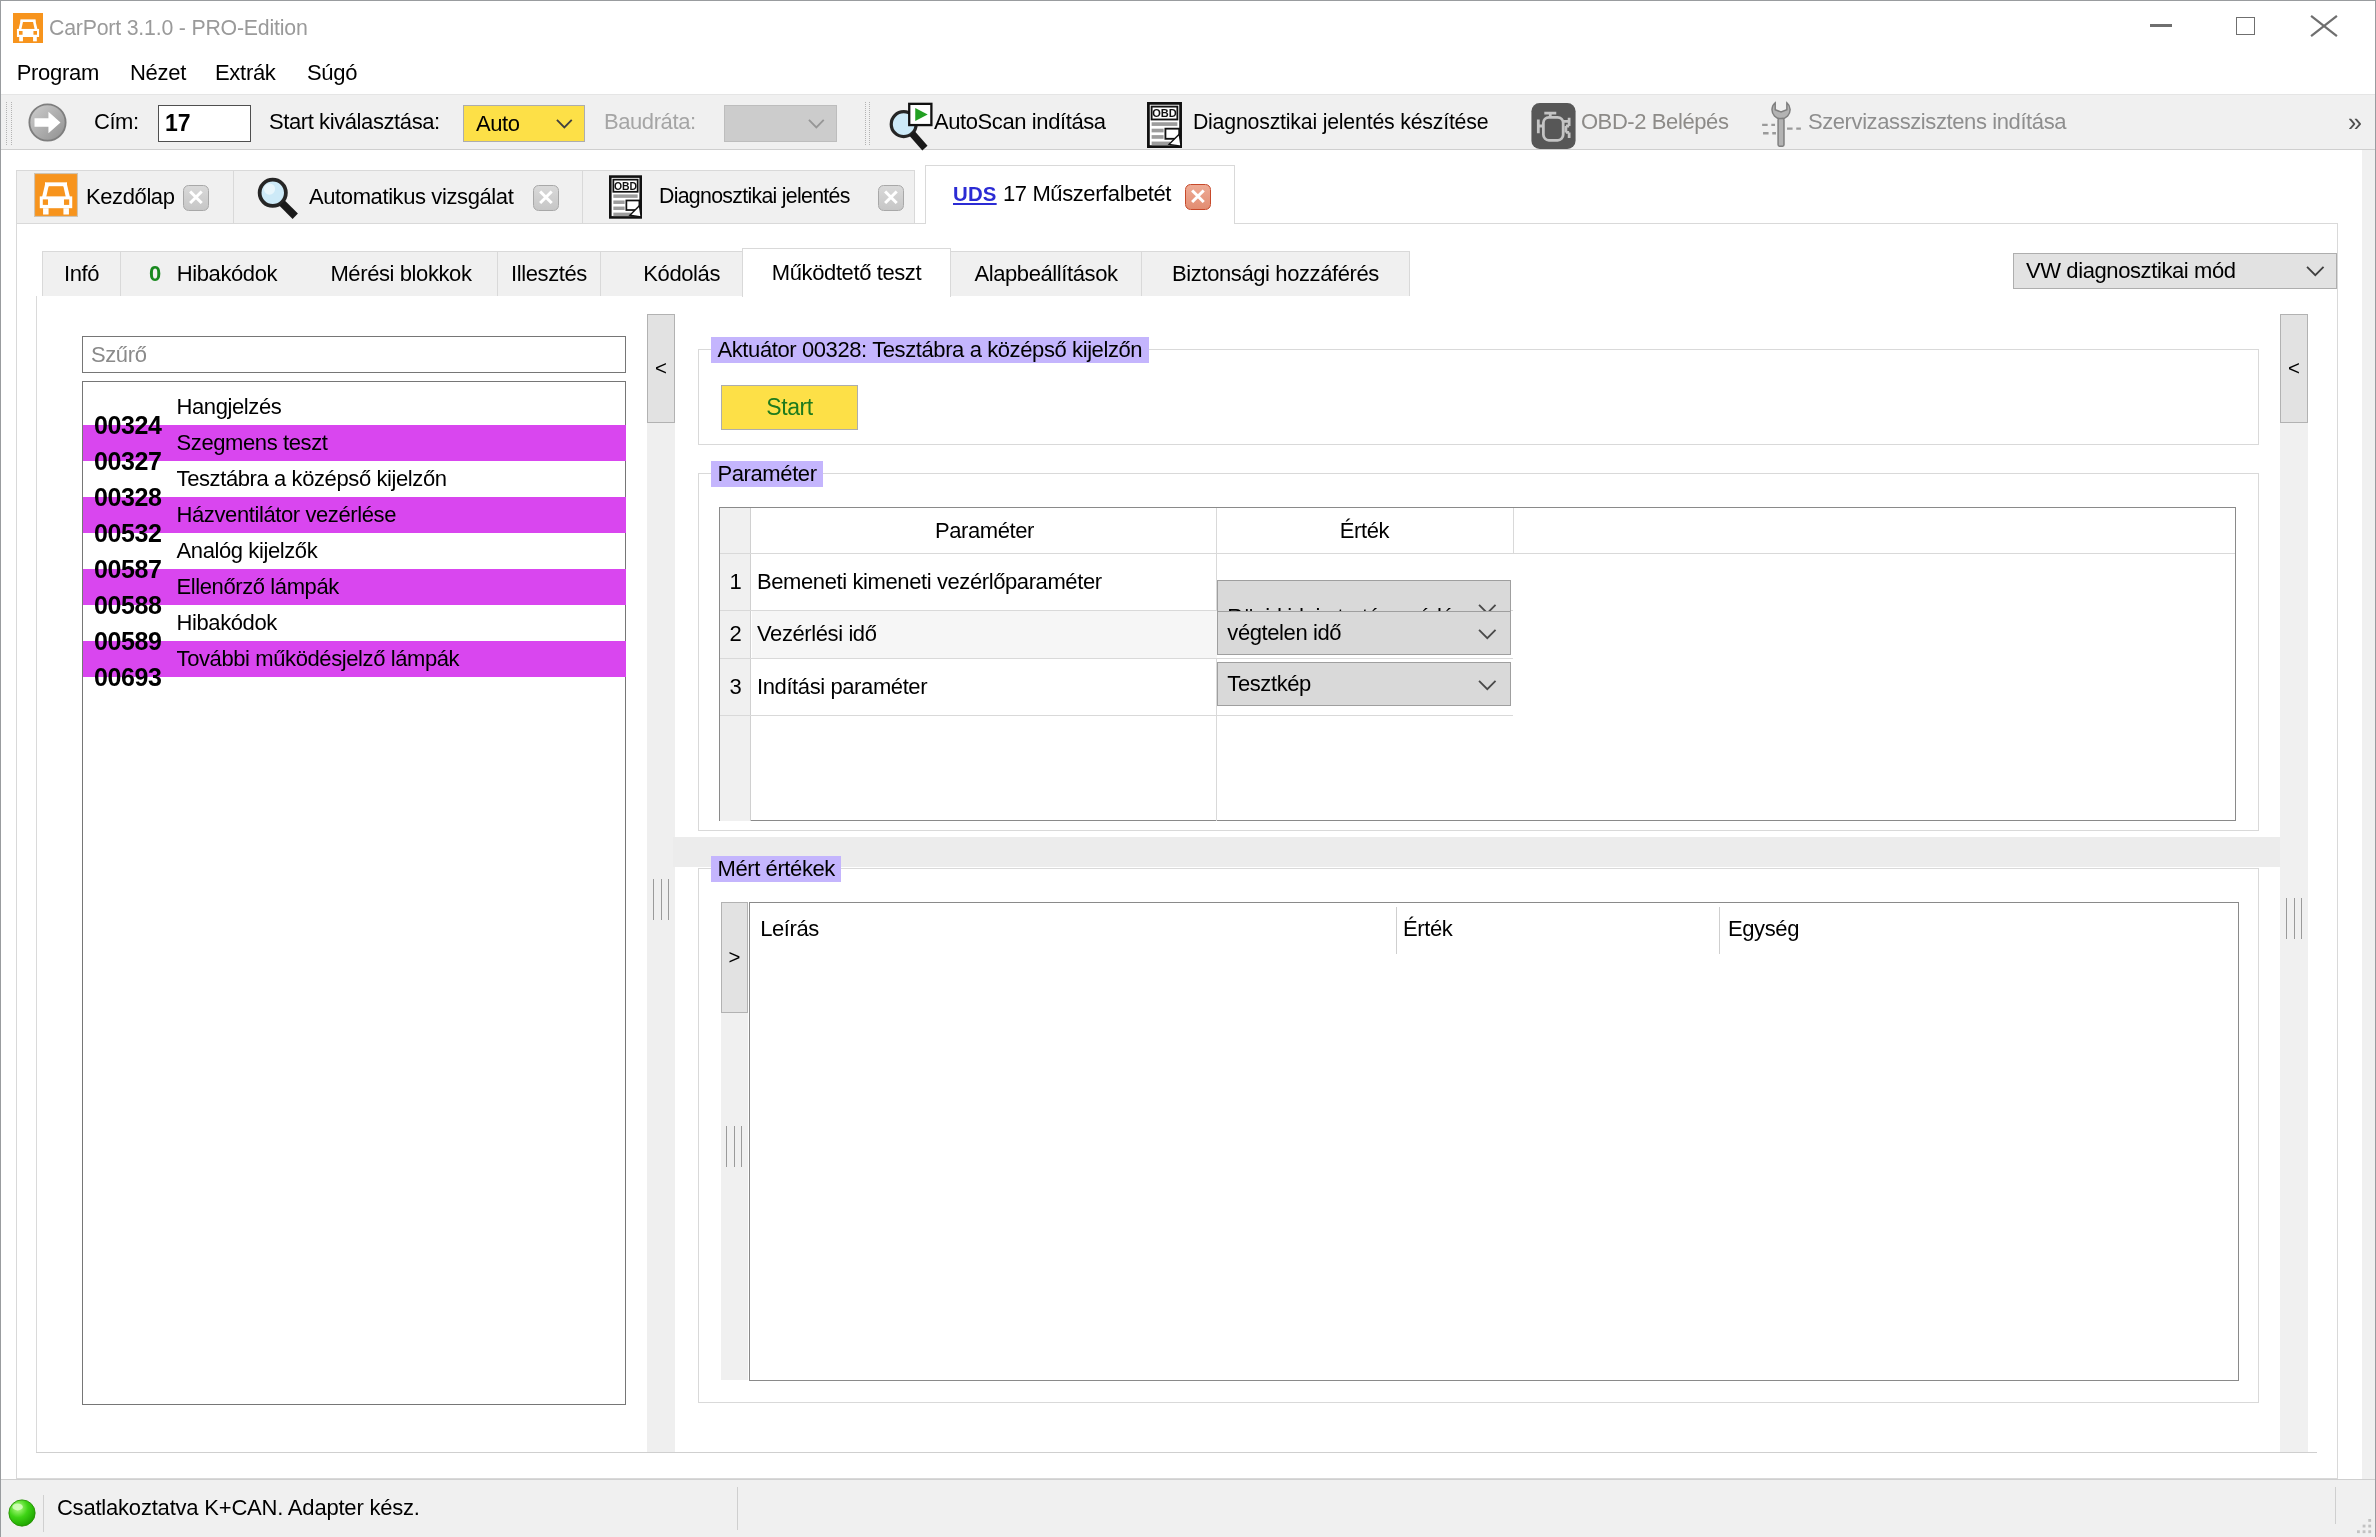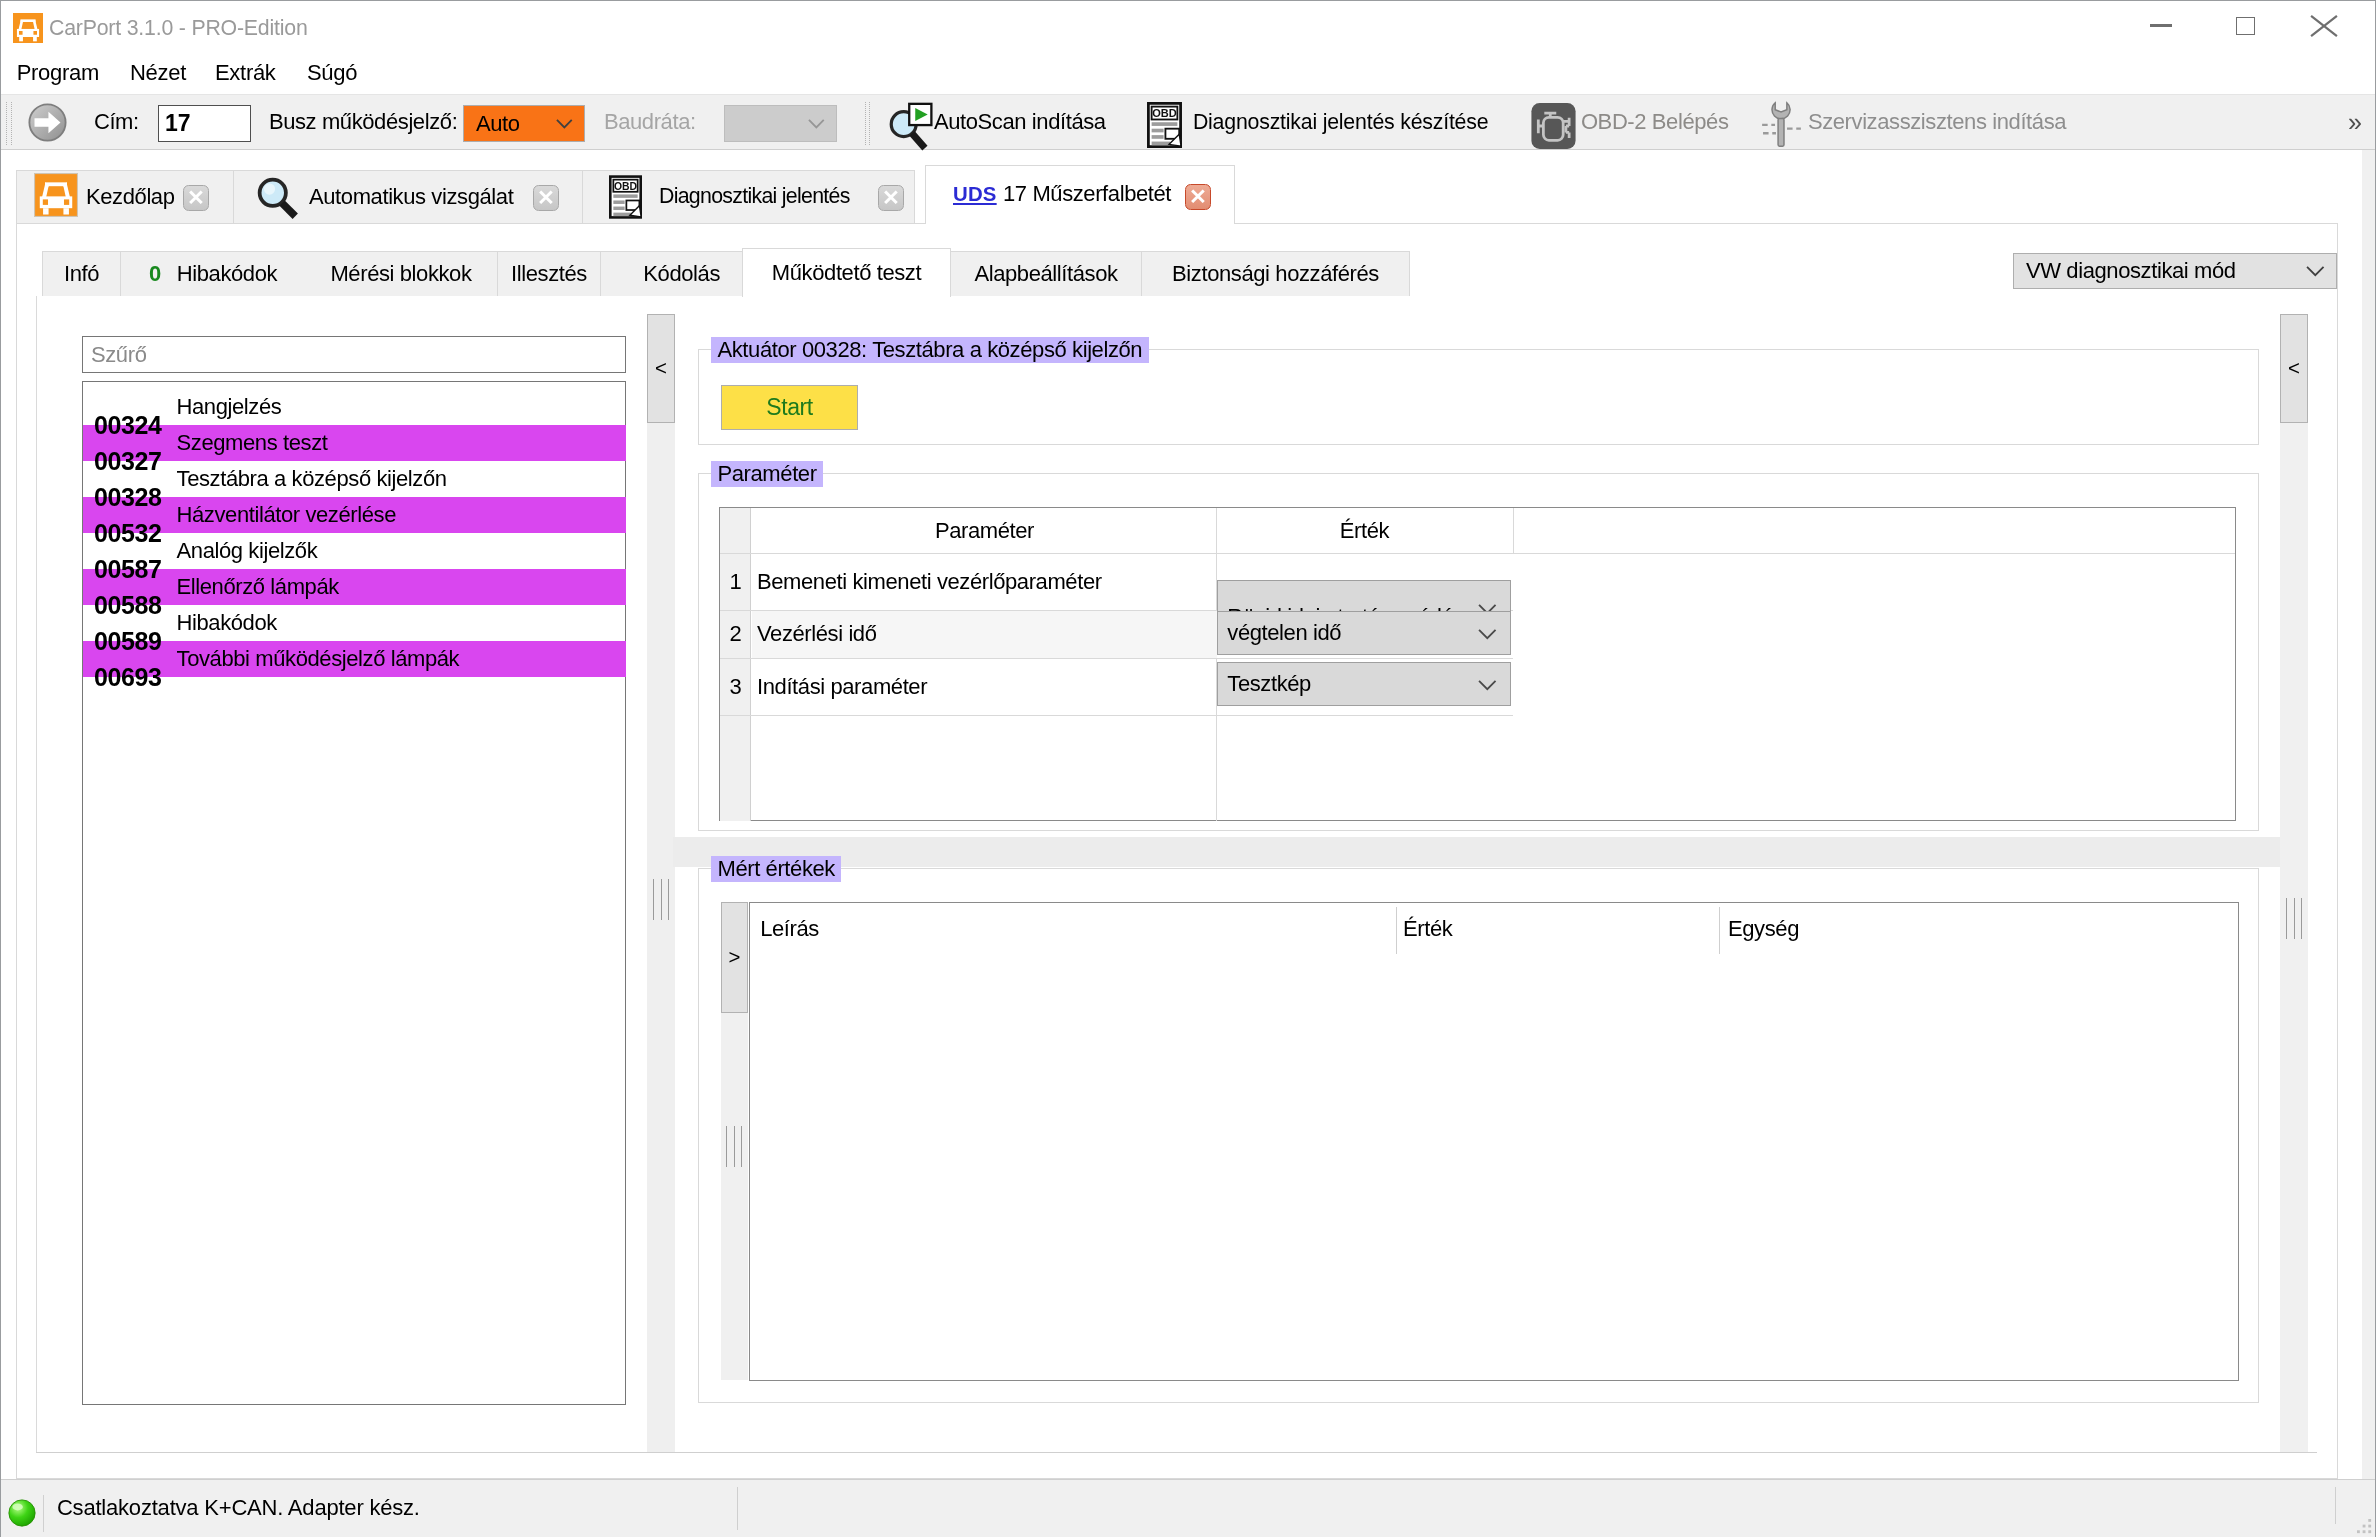"Busz működésjelző:" div.tbtext { text: Busz működésjelző -> Start kiválasztása }
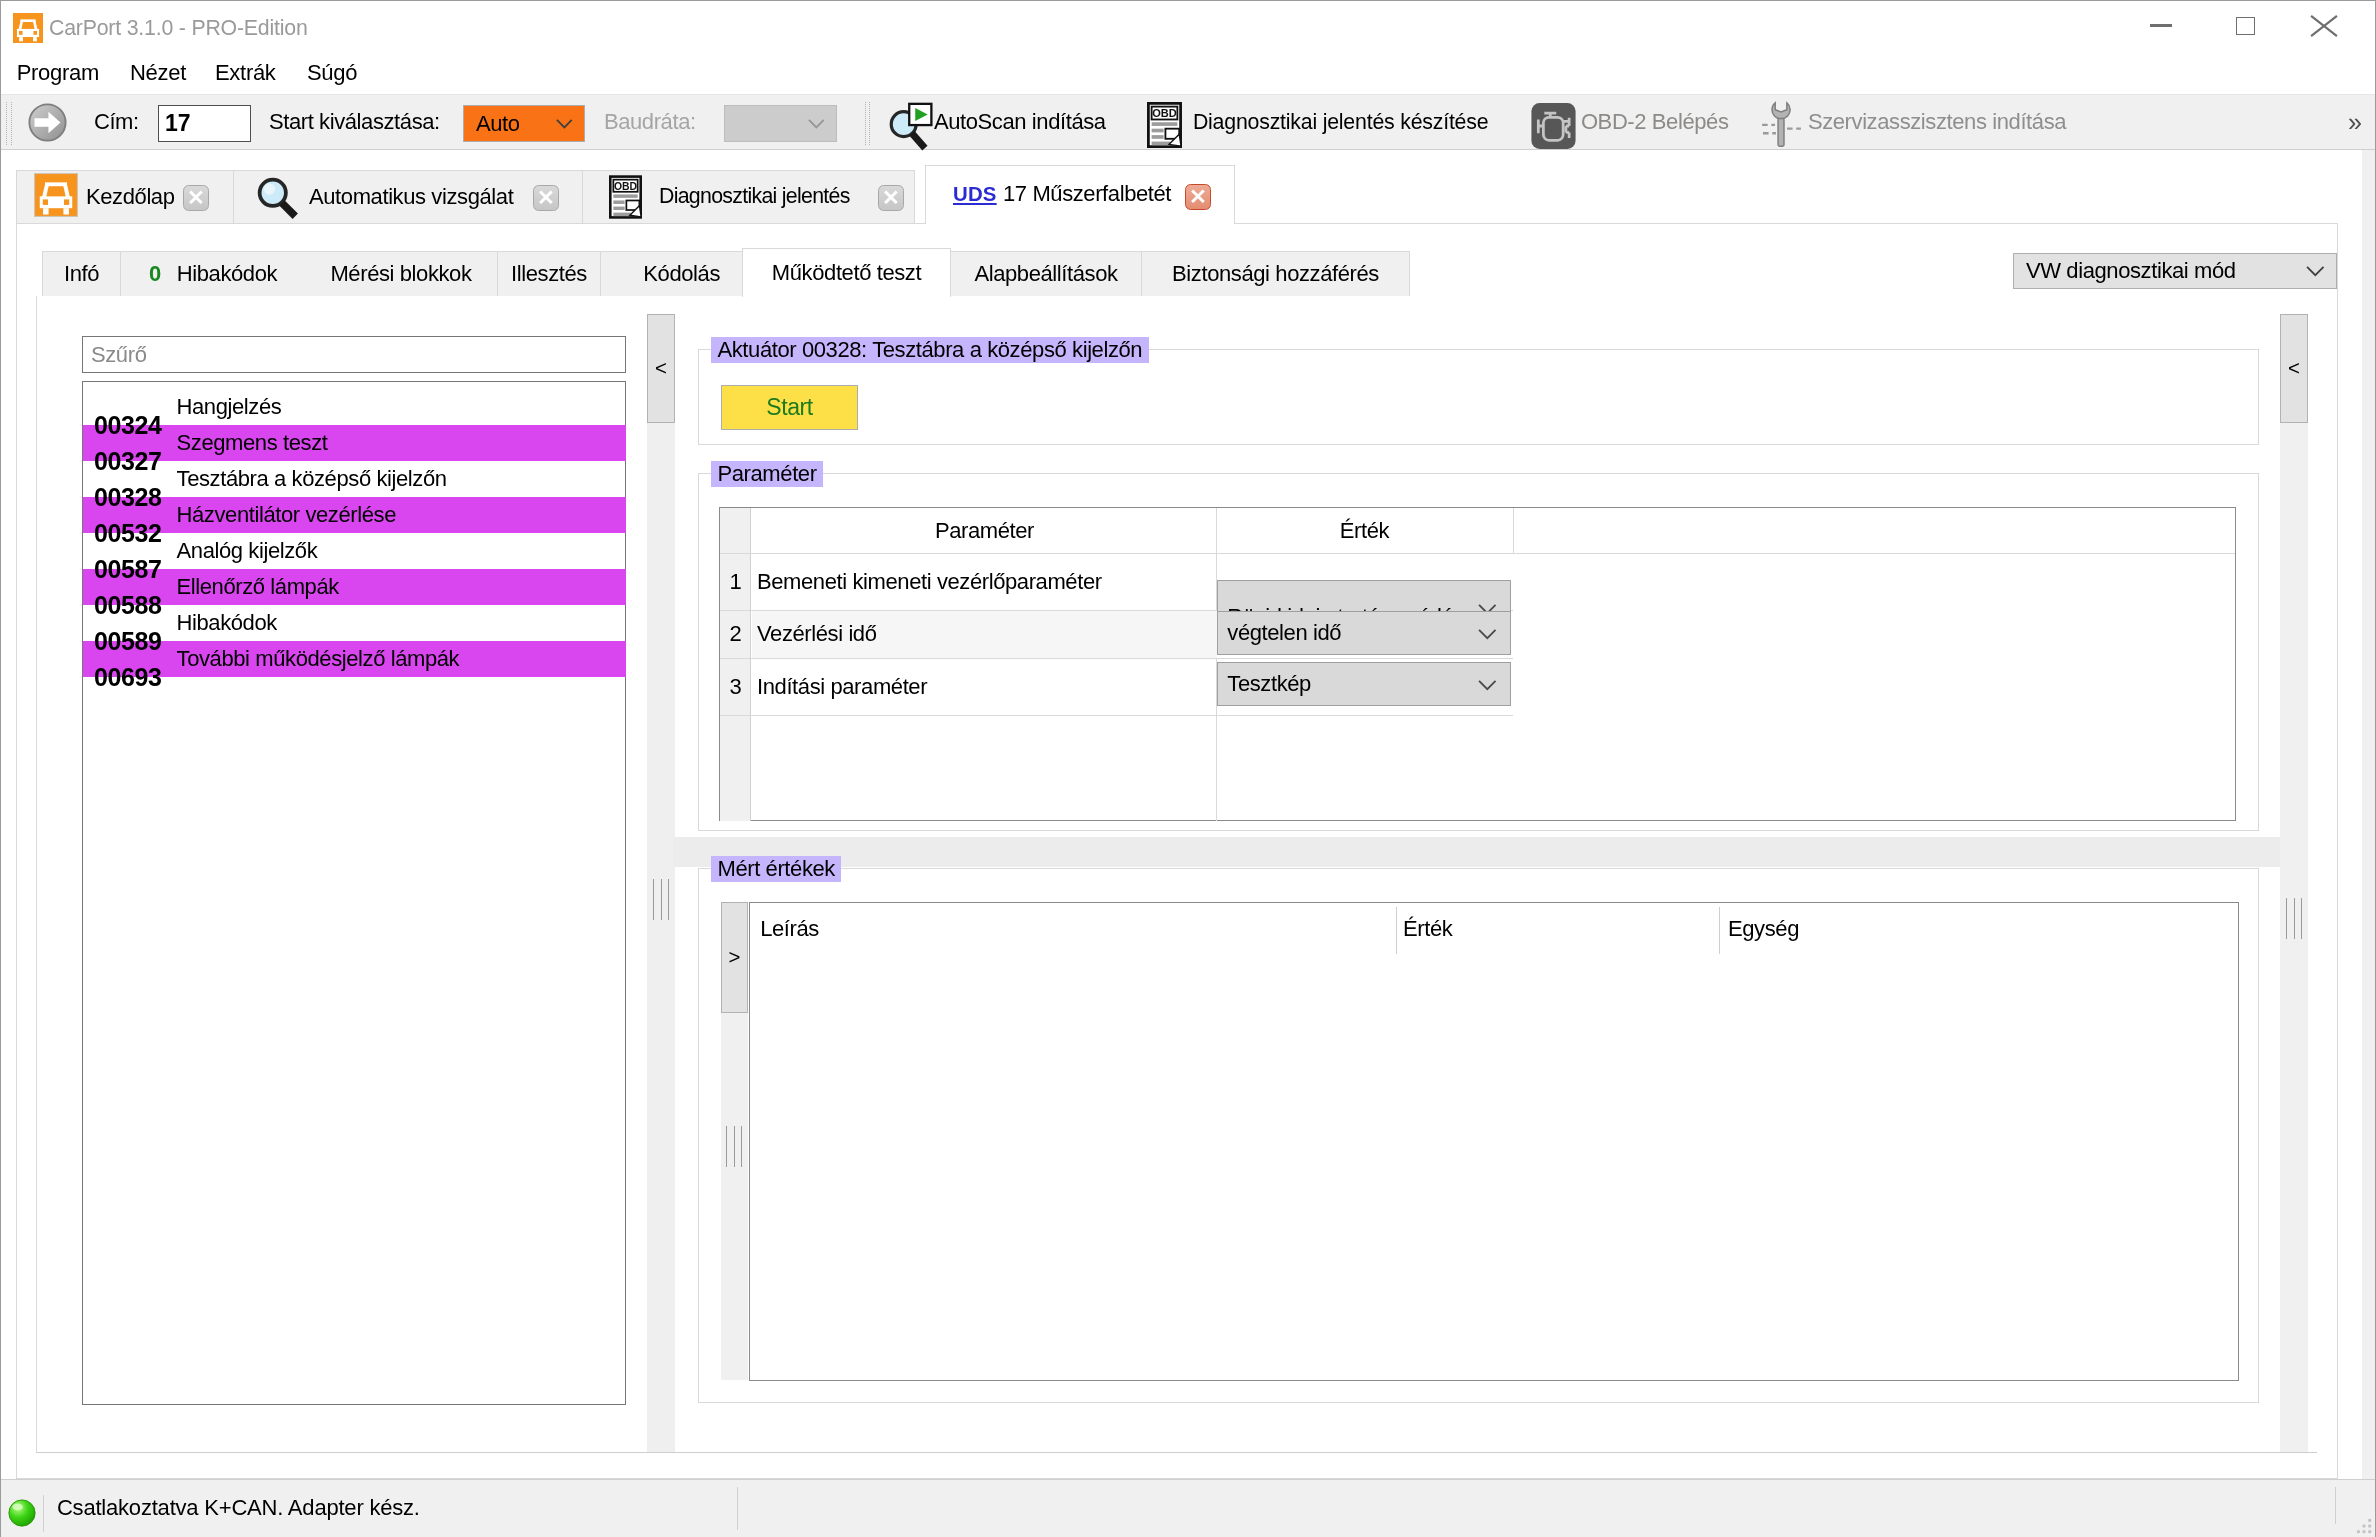"Auto" .combo { background: #f97316 -> #fde047 }
